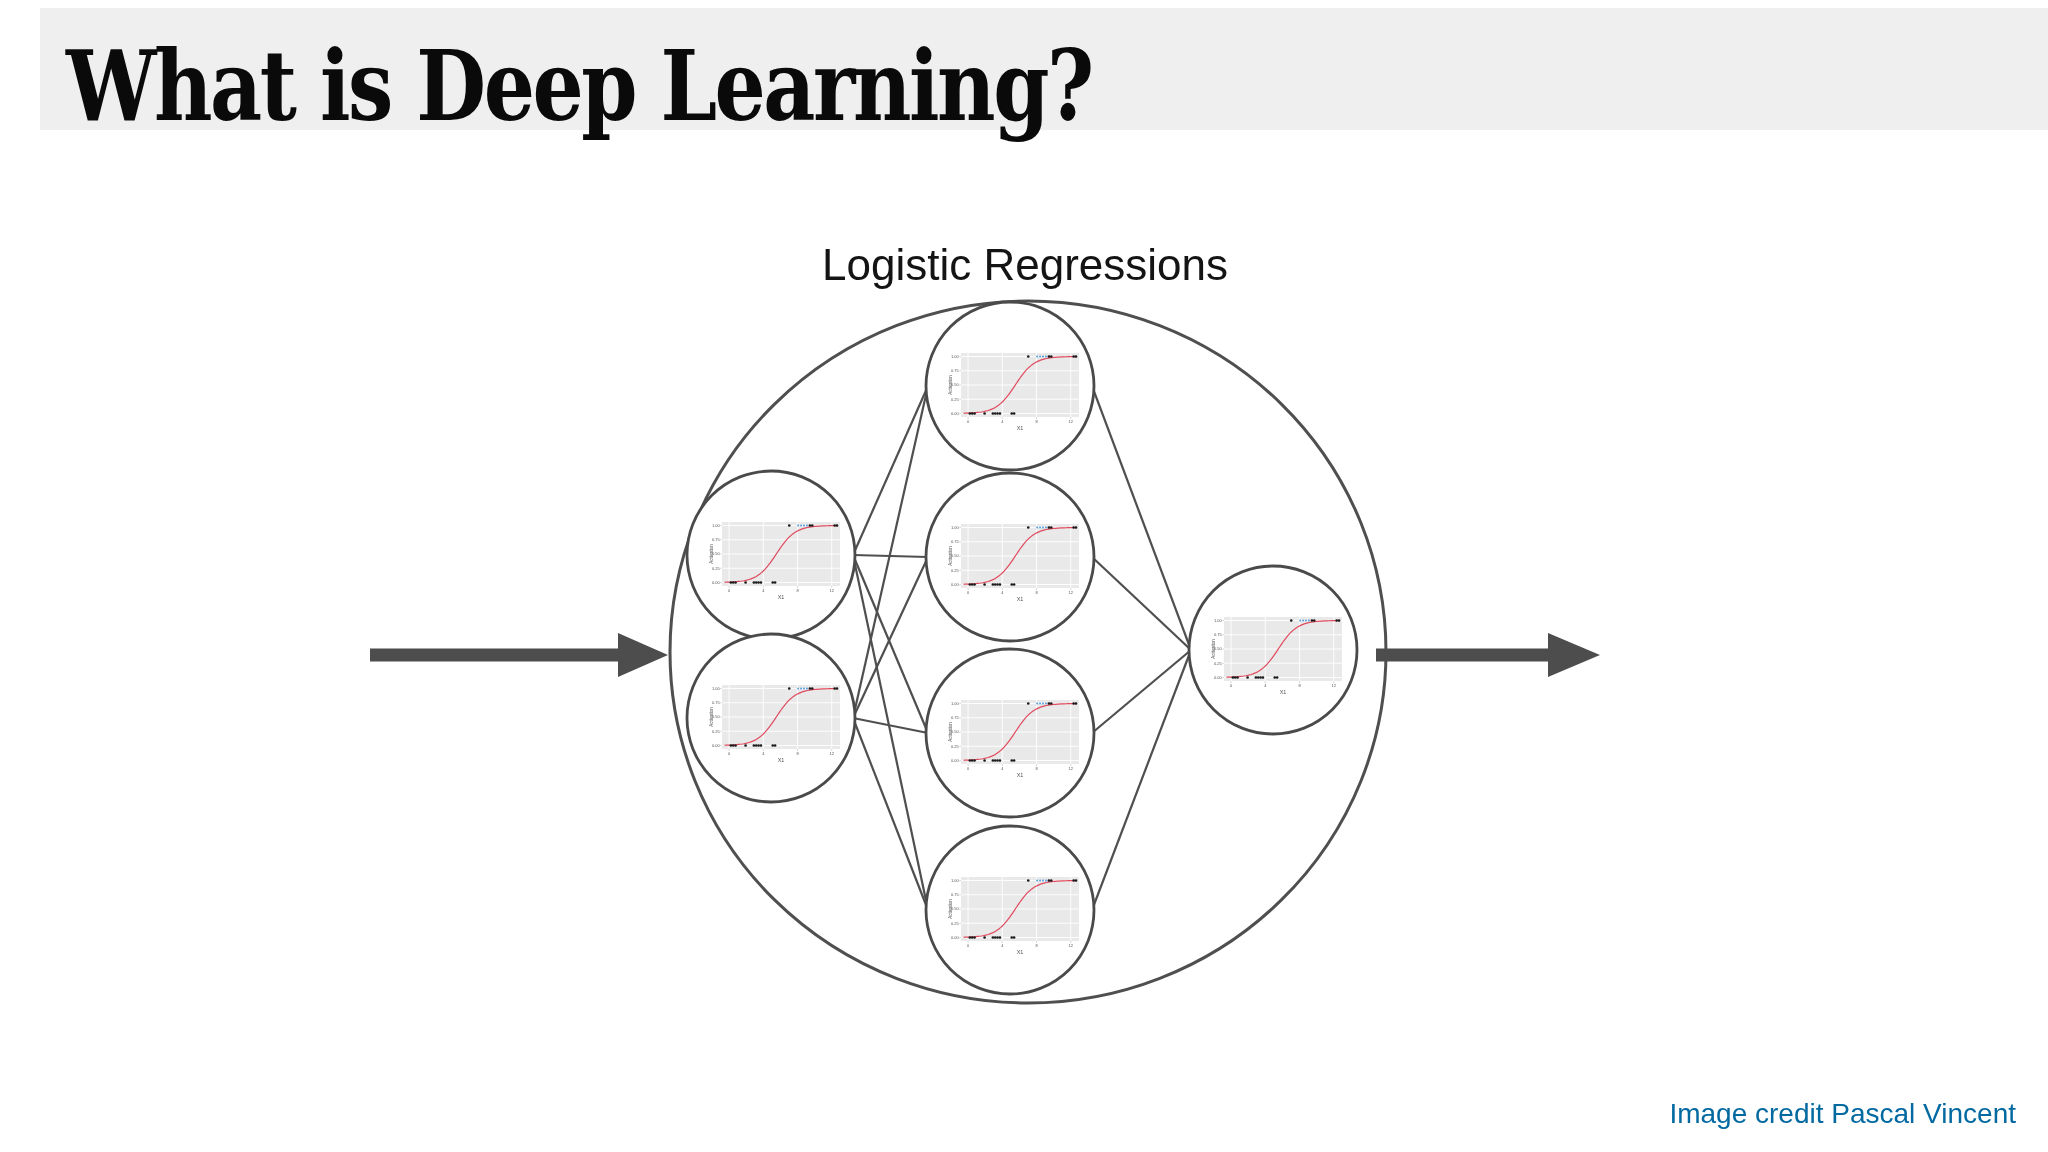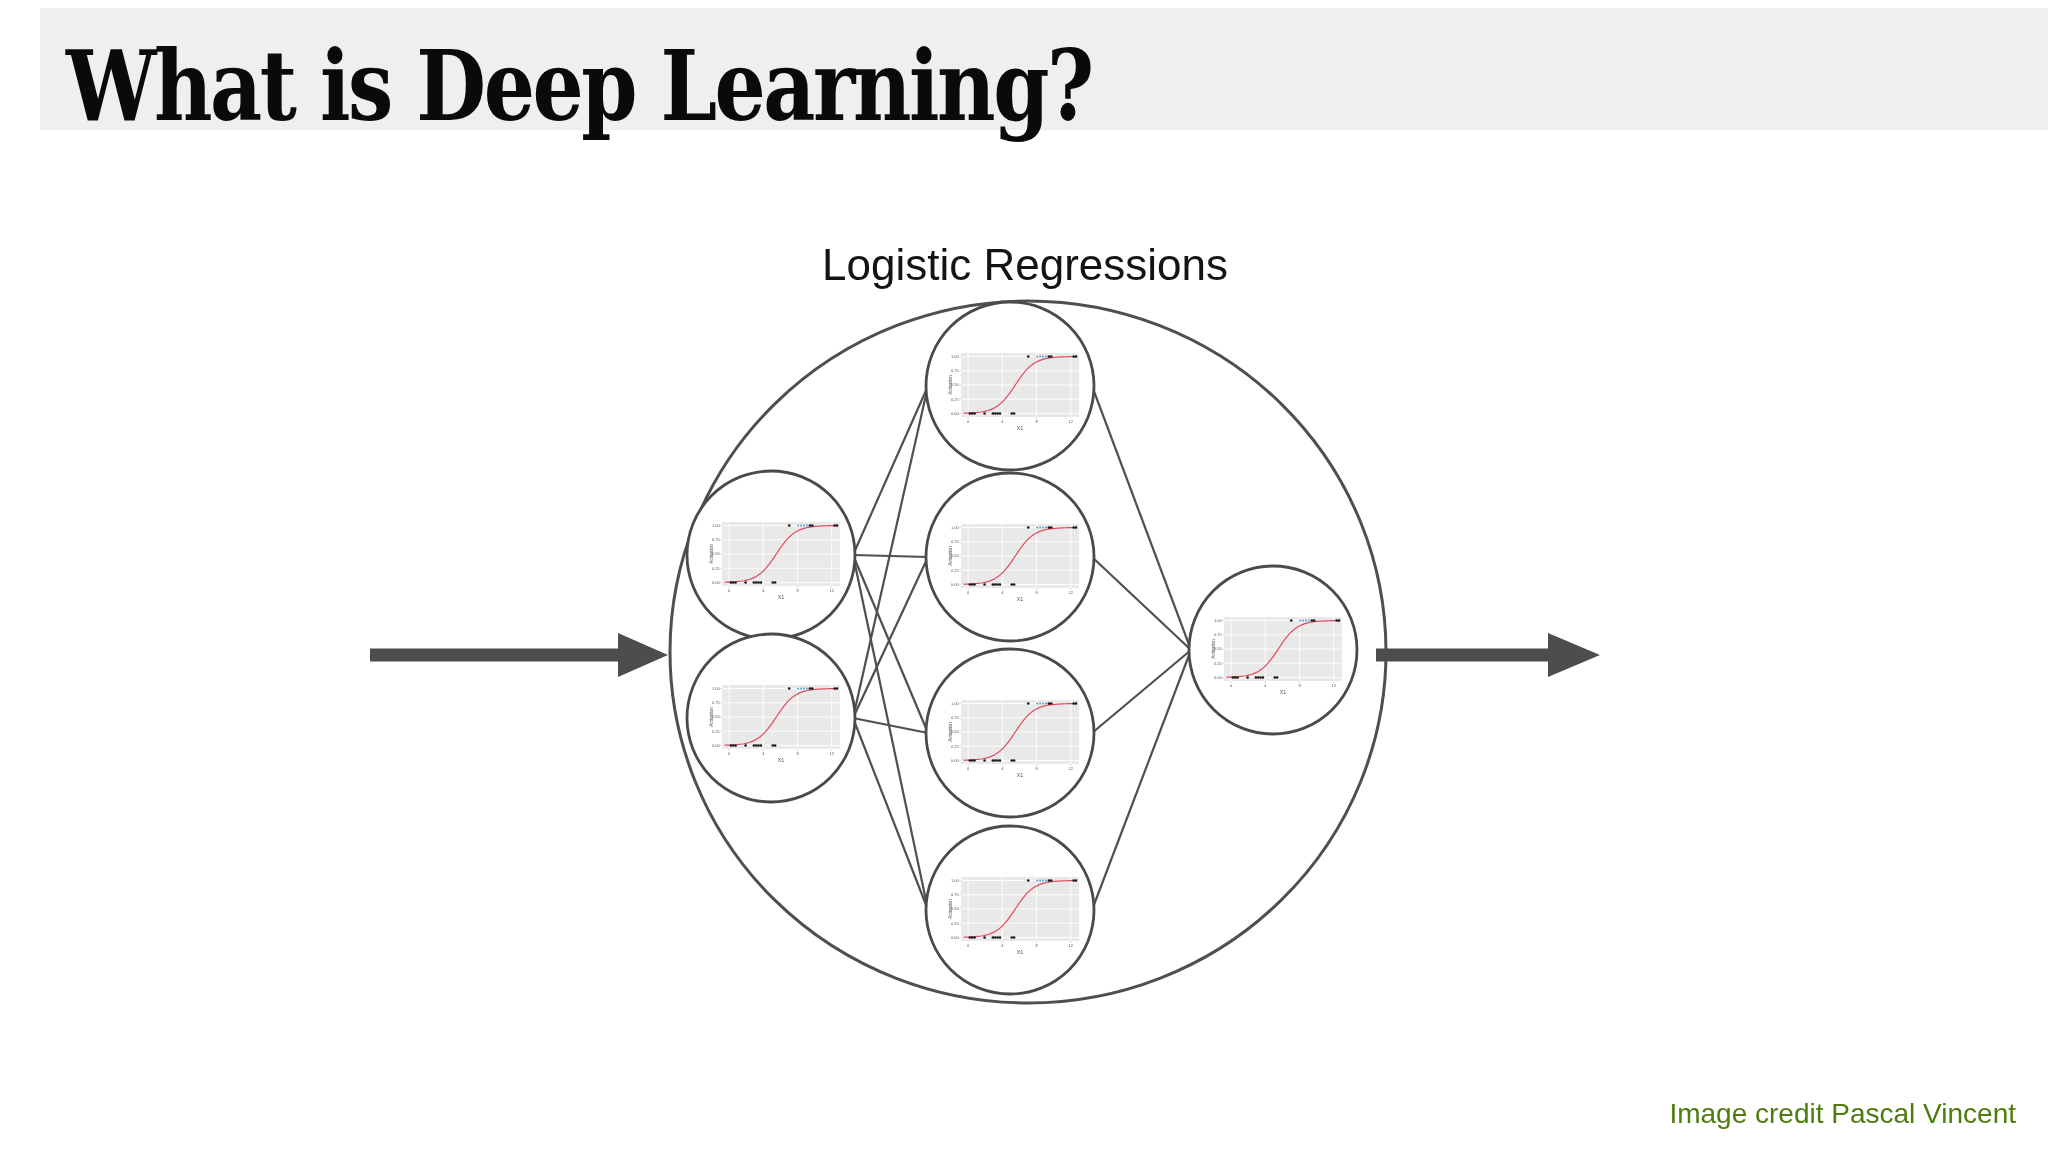"Image credit Pascal Vincent" .credit { color: #4d7c0f -> #0369a1 }
